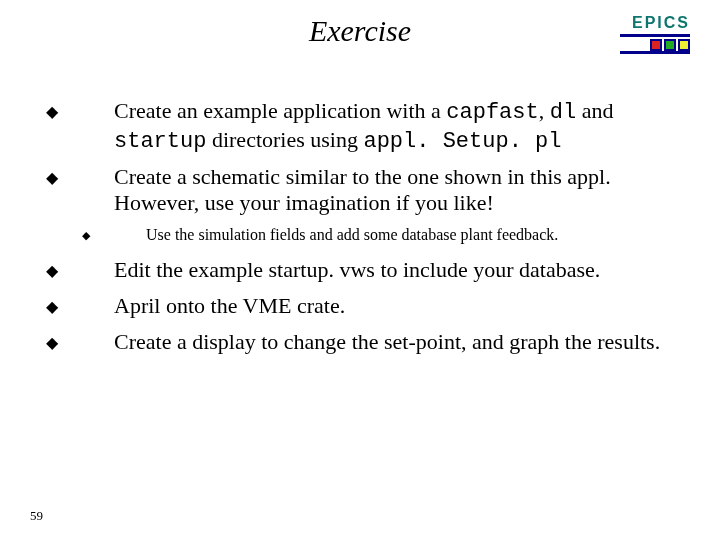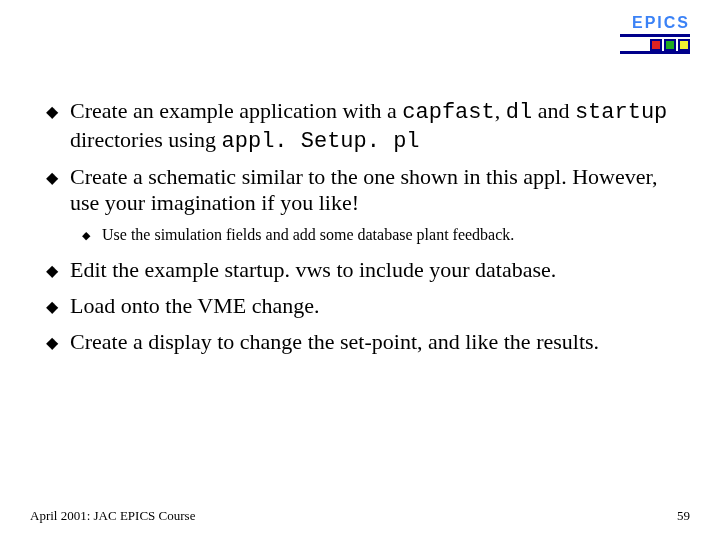"Exercise" div.header { html: none -> <div> <div>Exercise</div> </div> }
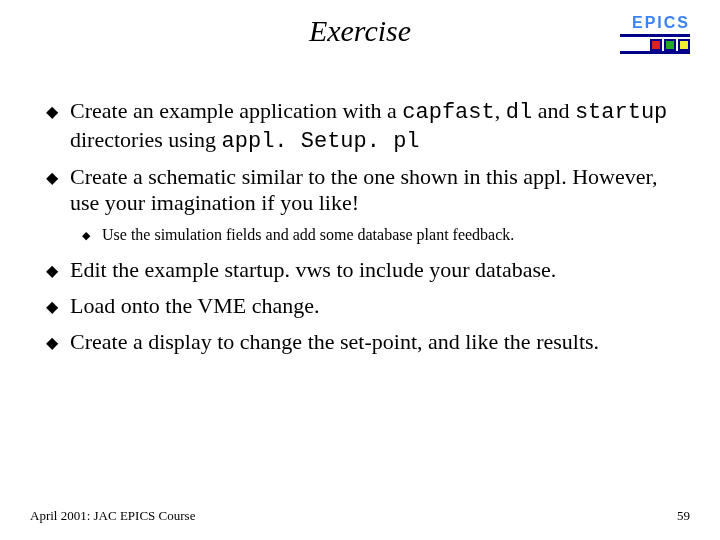"EPICS" .logo-text { color: #3b82f6 -> #0f766e }
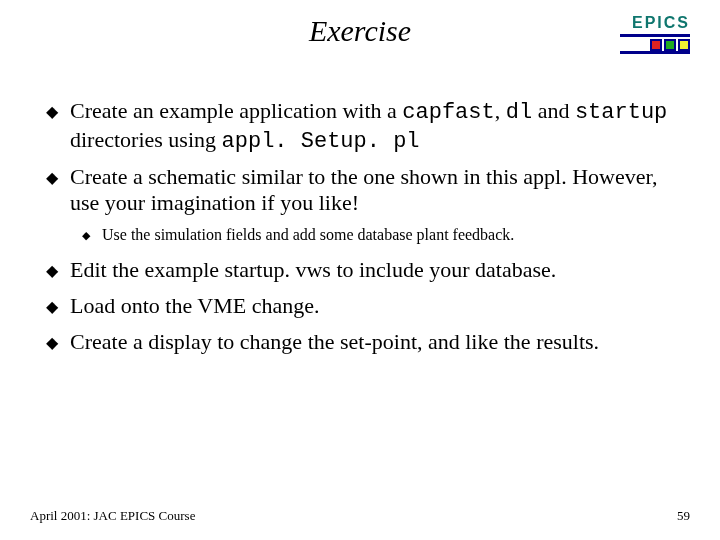"Create an example application with" .bullet .text { margin-left: none -> 44px }
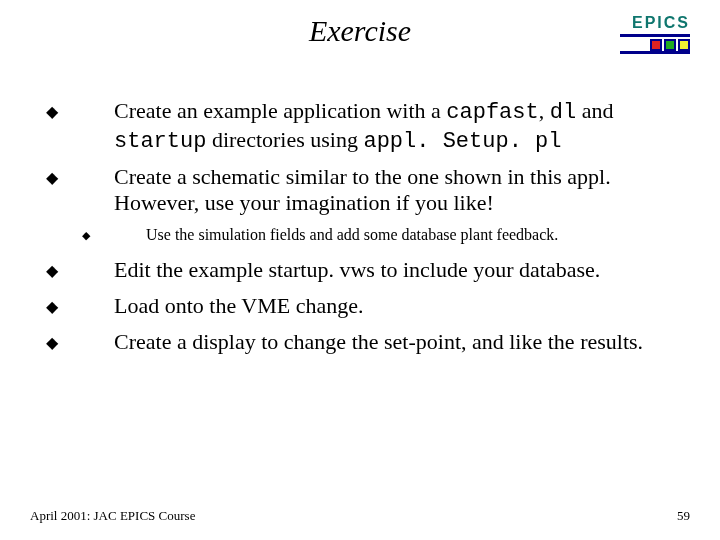"Load onto the VME change." span { text: Load onto the VME change -> April onto the VME crate }
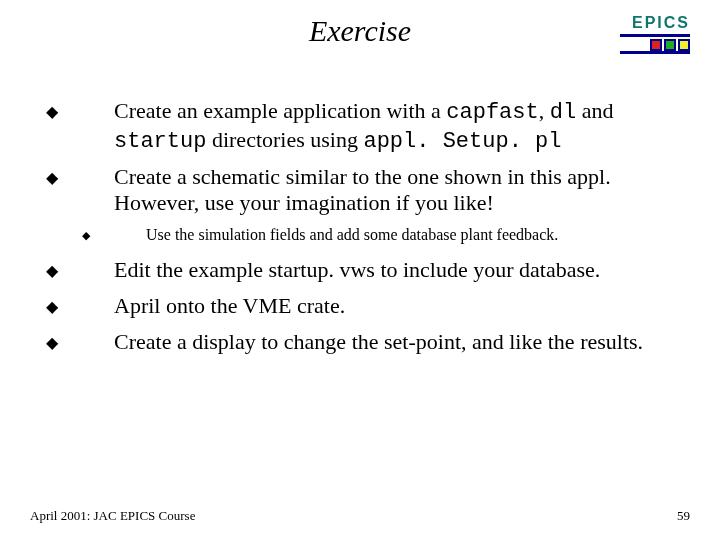"Create a display to change" span { text: like -> graph }
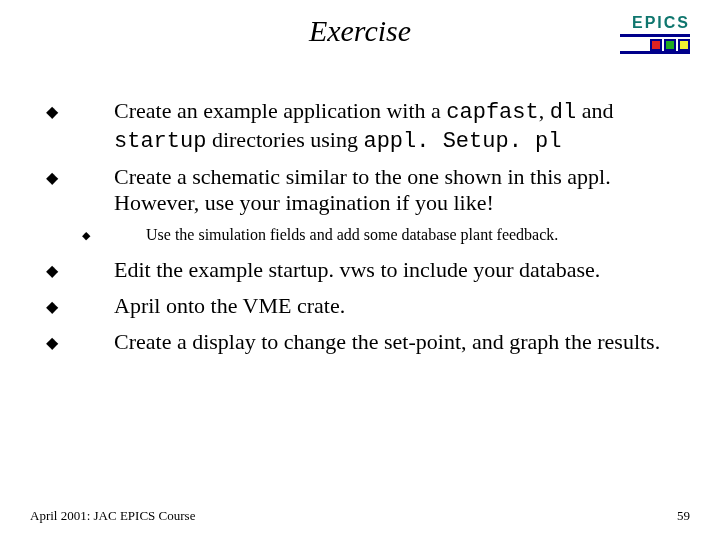"April 2001: JAC EPICS Course" span { html: <span>April 2001: JAC EPICS Course</span> -> none }
